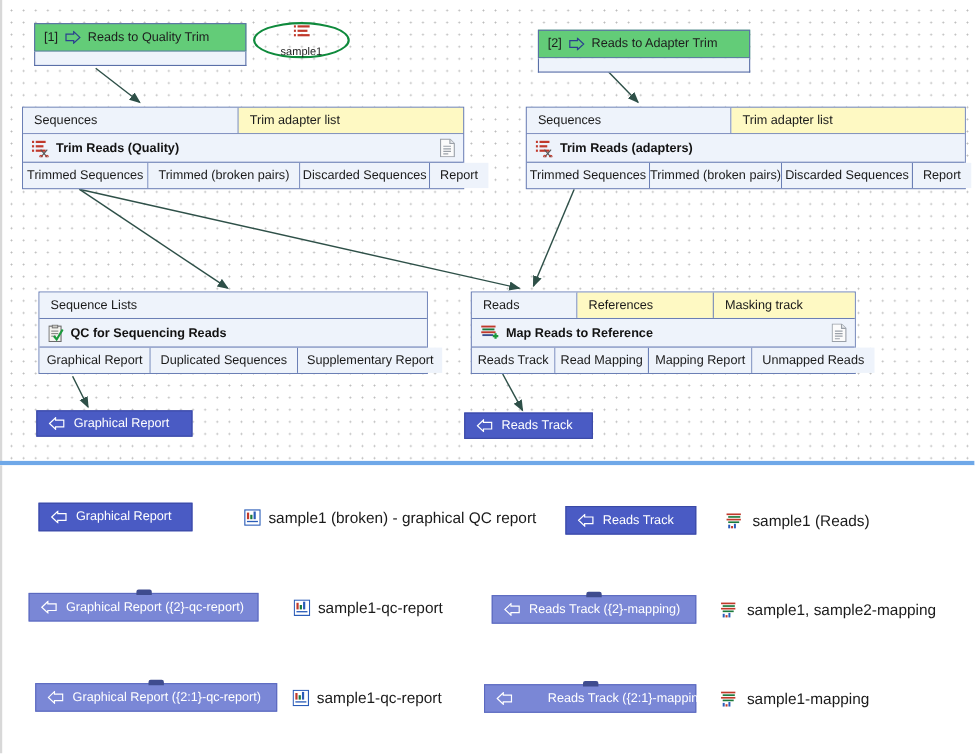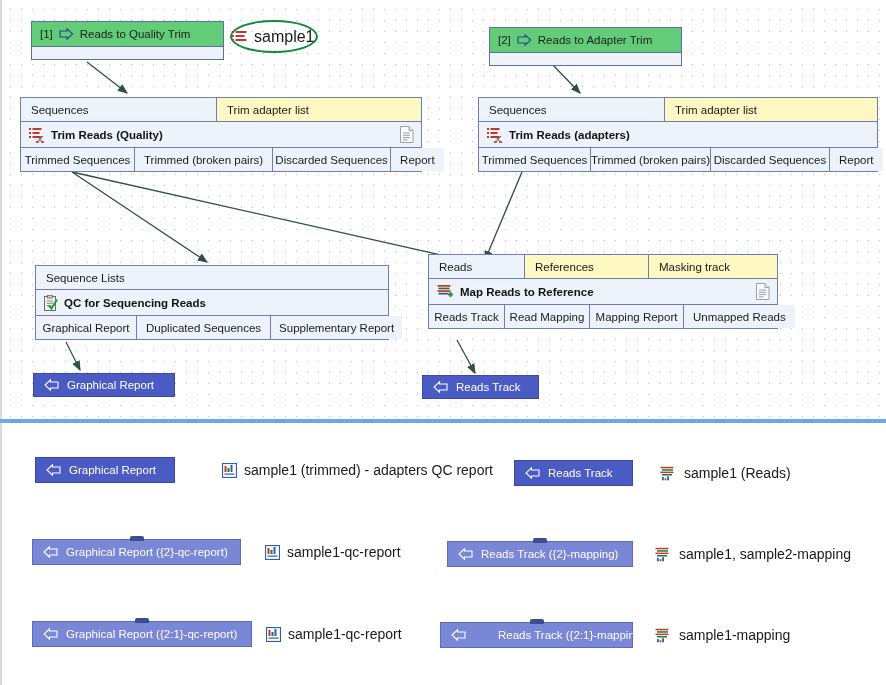"sample1" .oval { flex-direction: none -> column; font-size: 16px -> 10px }
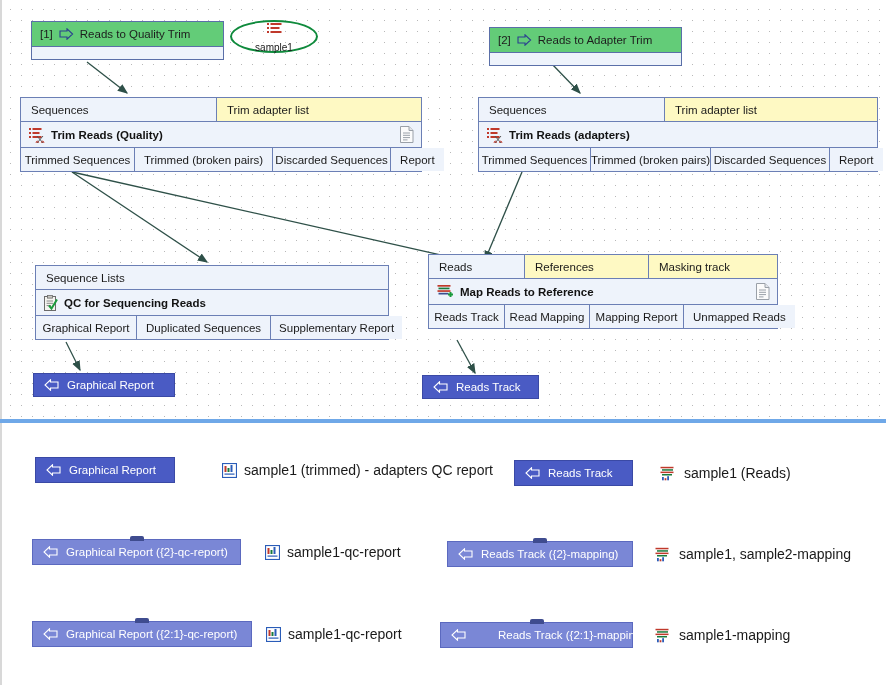"Reads" div.proc { top: 254px -> 265px }
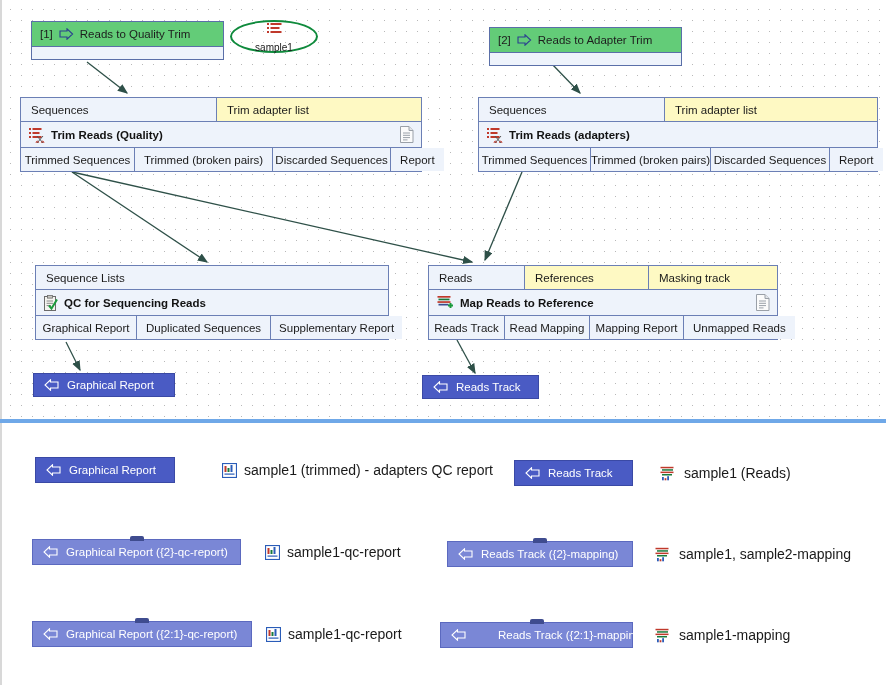"sample1 (trimmed) - adapters QC" span { text: trimmed) - adapters -> broken) - graphical }
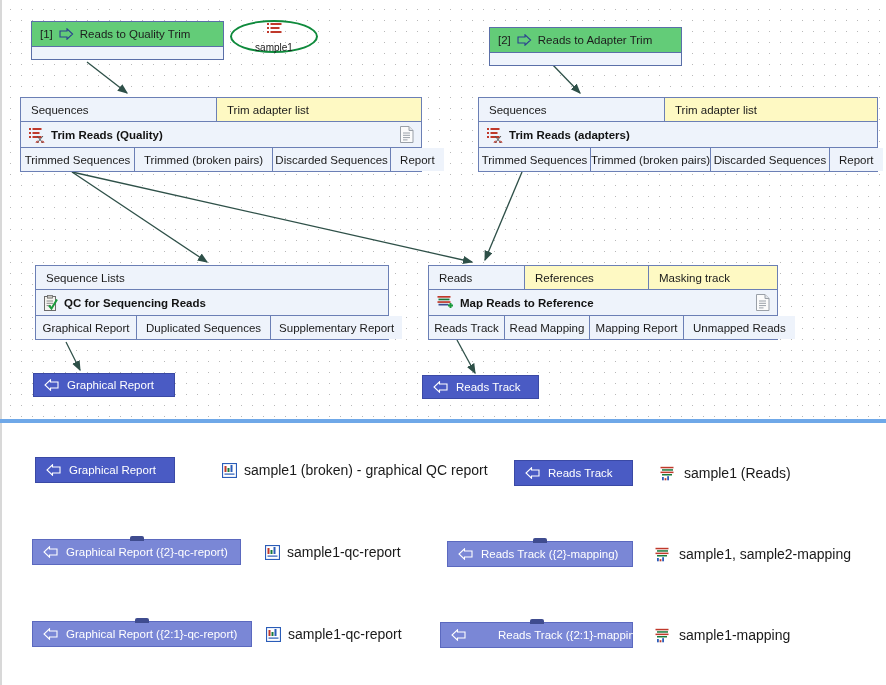"Graphical Report ({2}-qc-report)" div.brow { gap: none -> 8px; left: 30px -> 24px }
